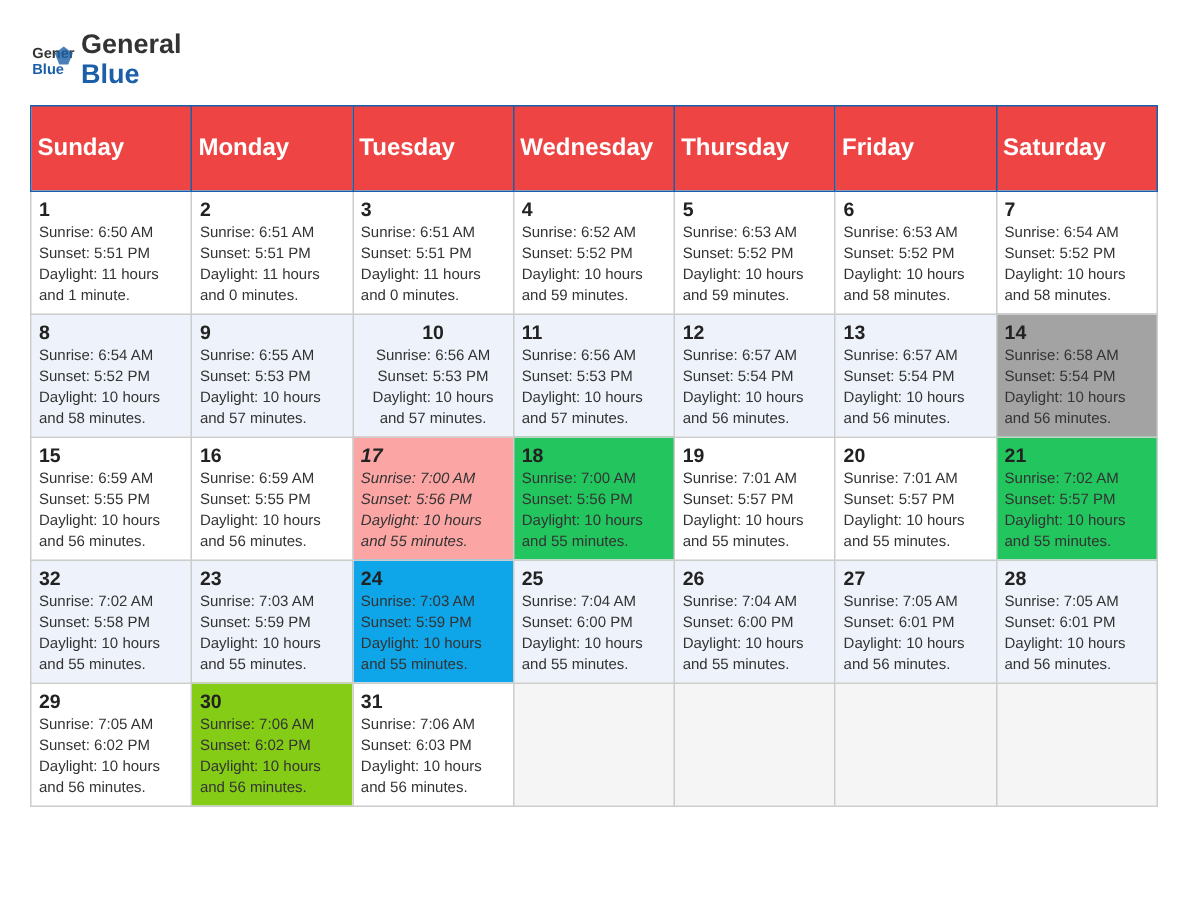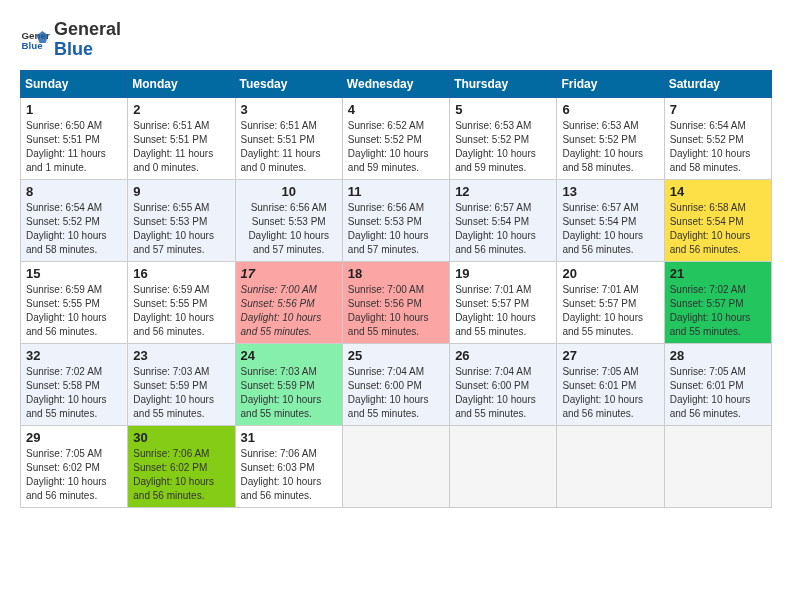"Sunday" th { background-color: #0369a1 -> #ef4444; font-size: 12px -> 16px; padding: 6px 4px -> 19px 4px }
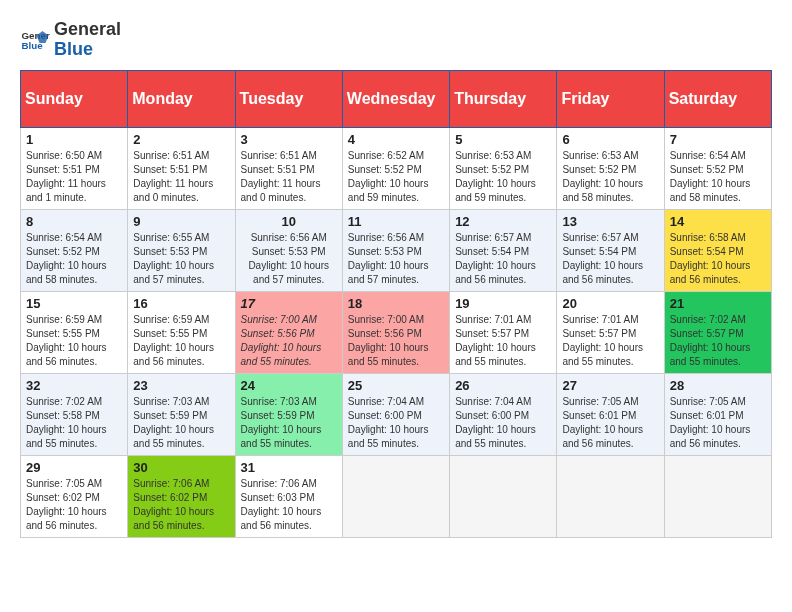"14" td { background: #fde047 -> #a3a3a3 }
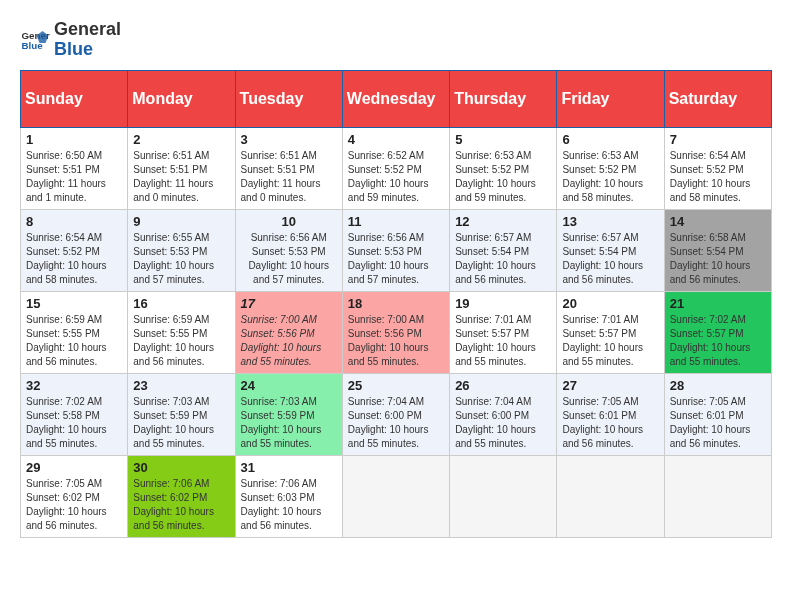"18" td { background: #fca5a5 -> #22c55e }
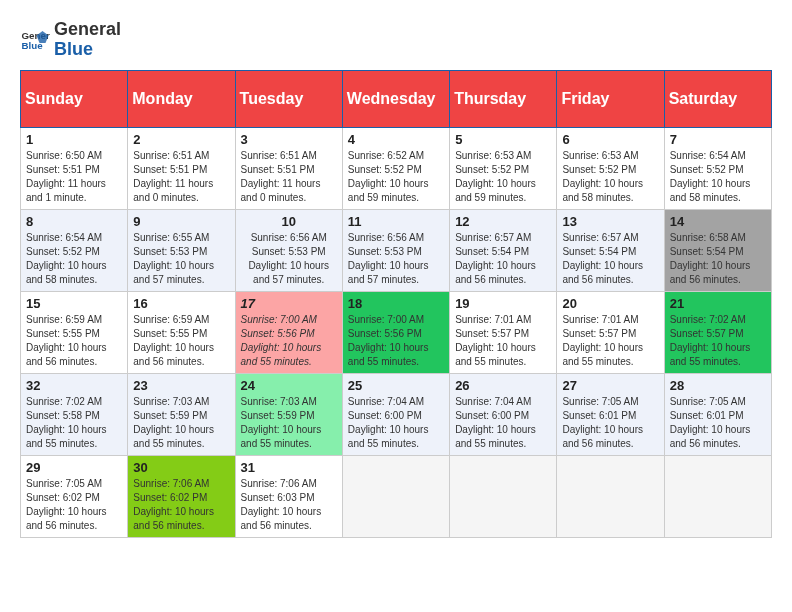"24" td { background: #86efac -> #0ea5e9 }
